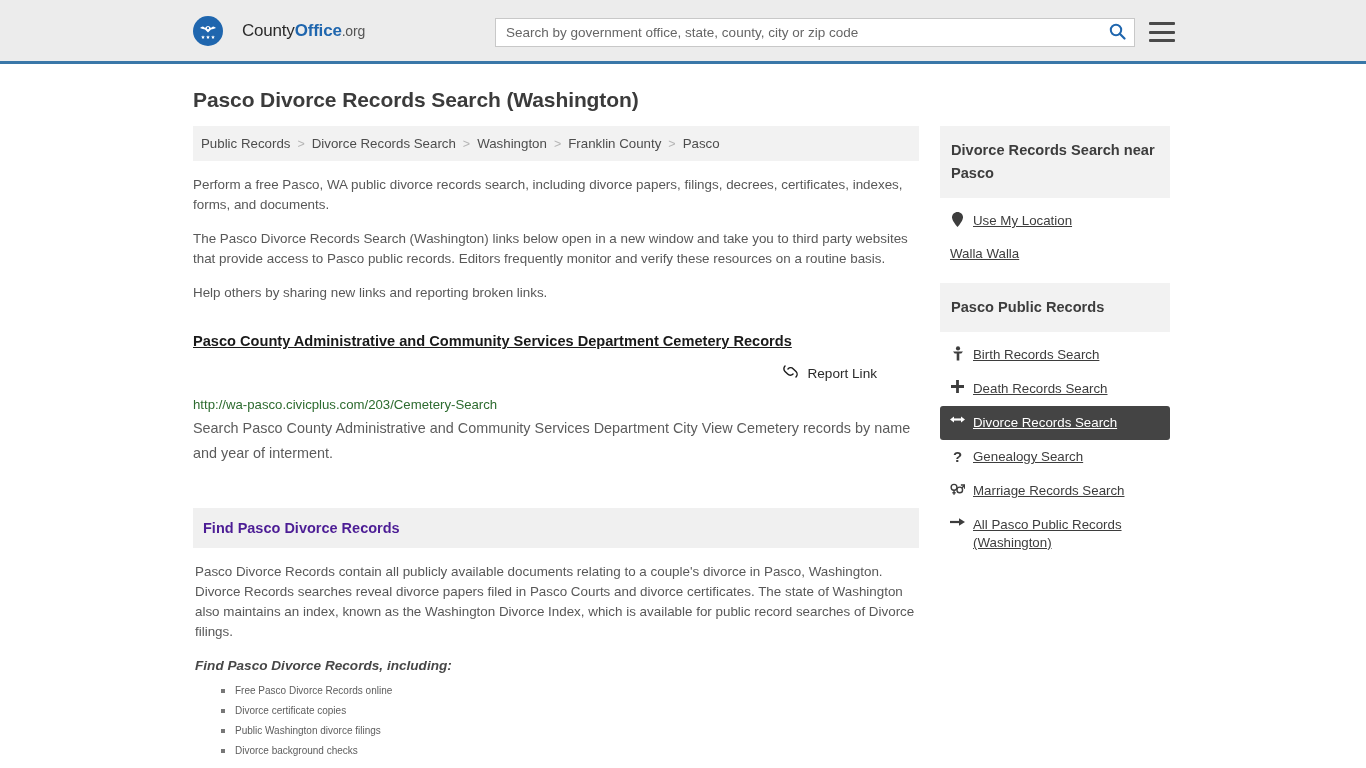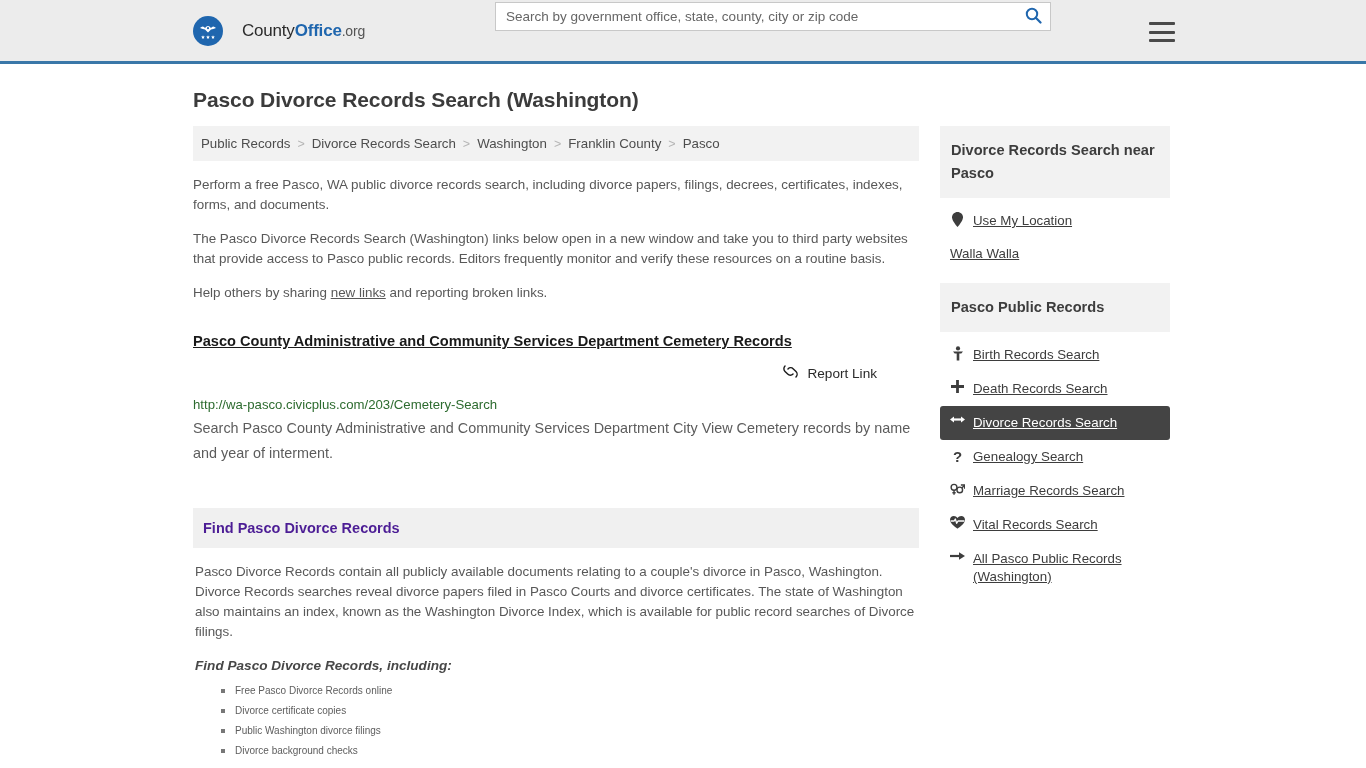"Search by government office, state," .search-box { top: 2px -> 18px; width: 556px -> 640px }
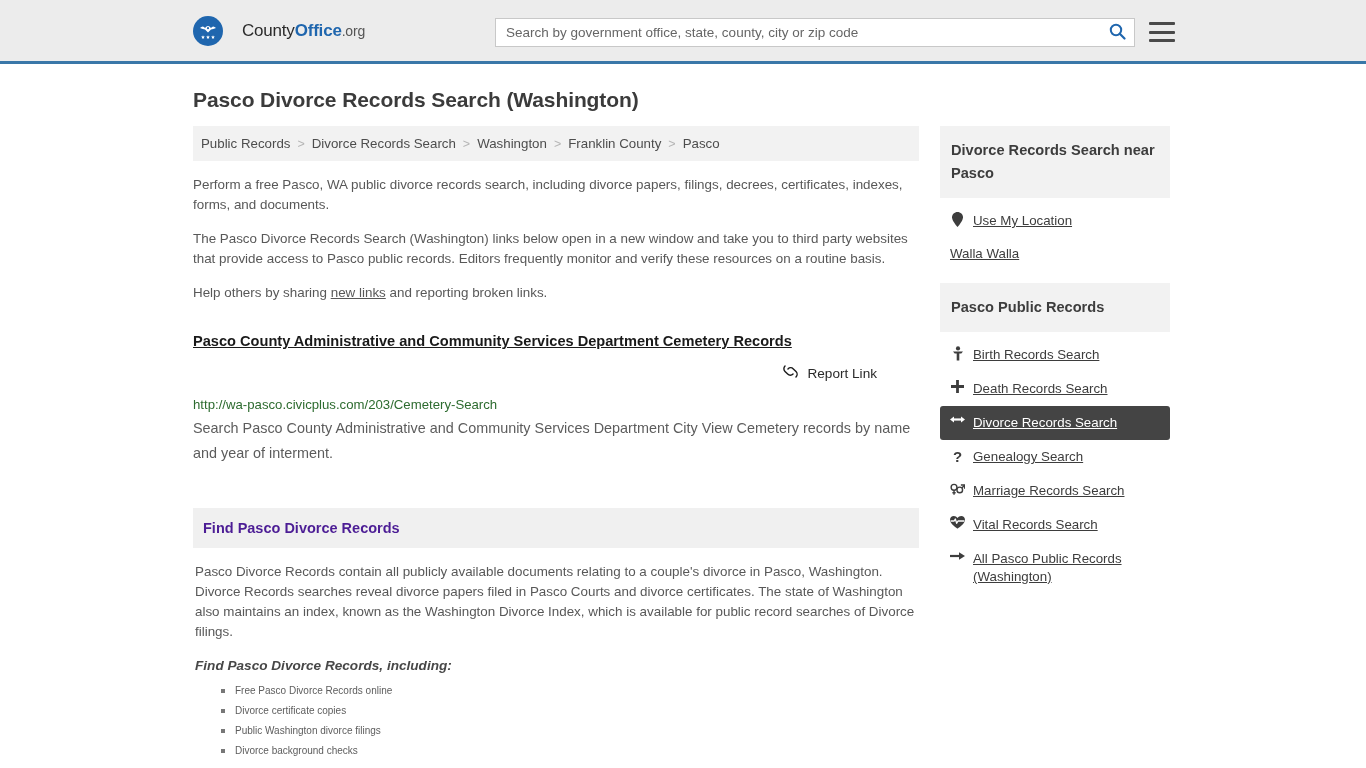"new links" .para a { text-decoration: underline -> none }
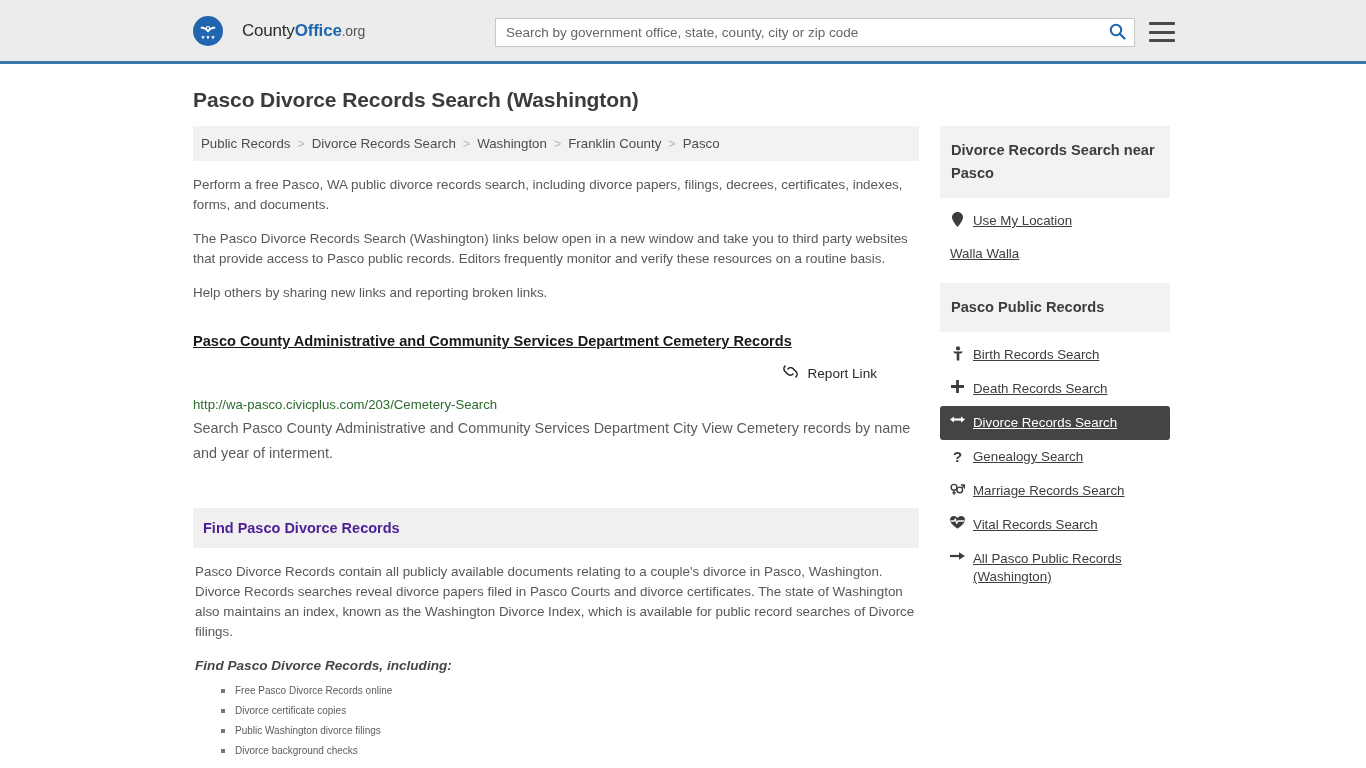"Vital Records Search" div.side-item { html: <div> <span> <svg> <path></path> <path></path> </svg> </span> <span>Vital Records Search</span> </div> -> none }
